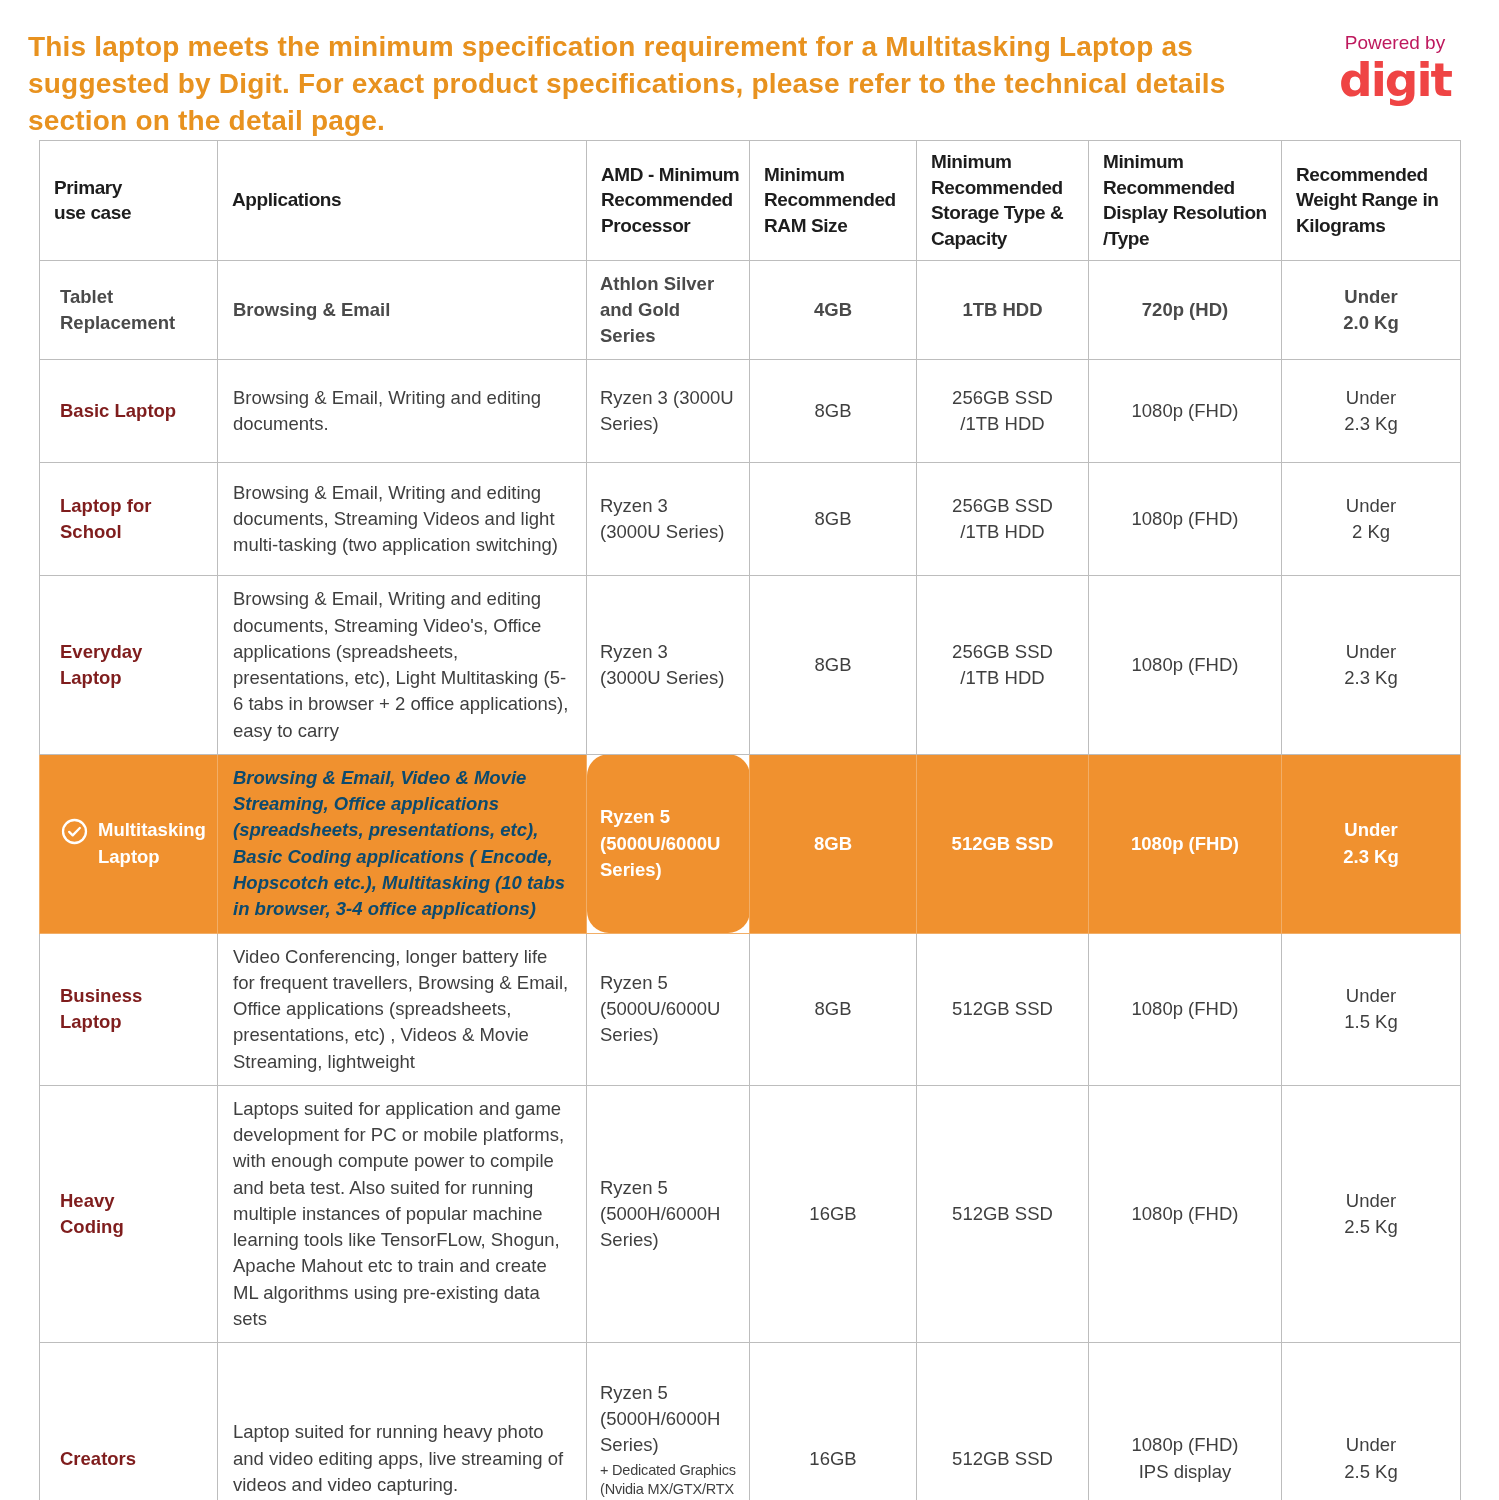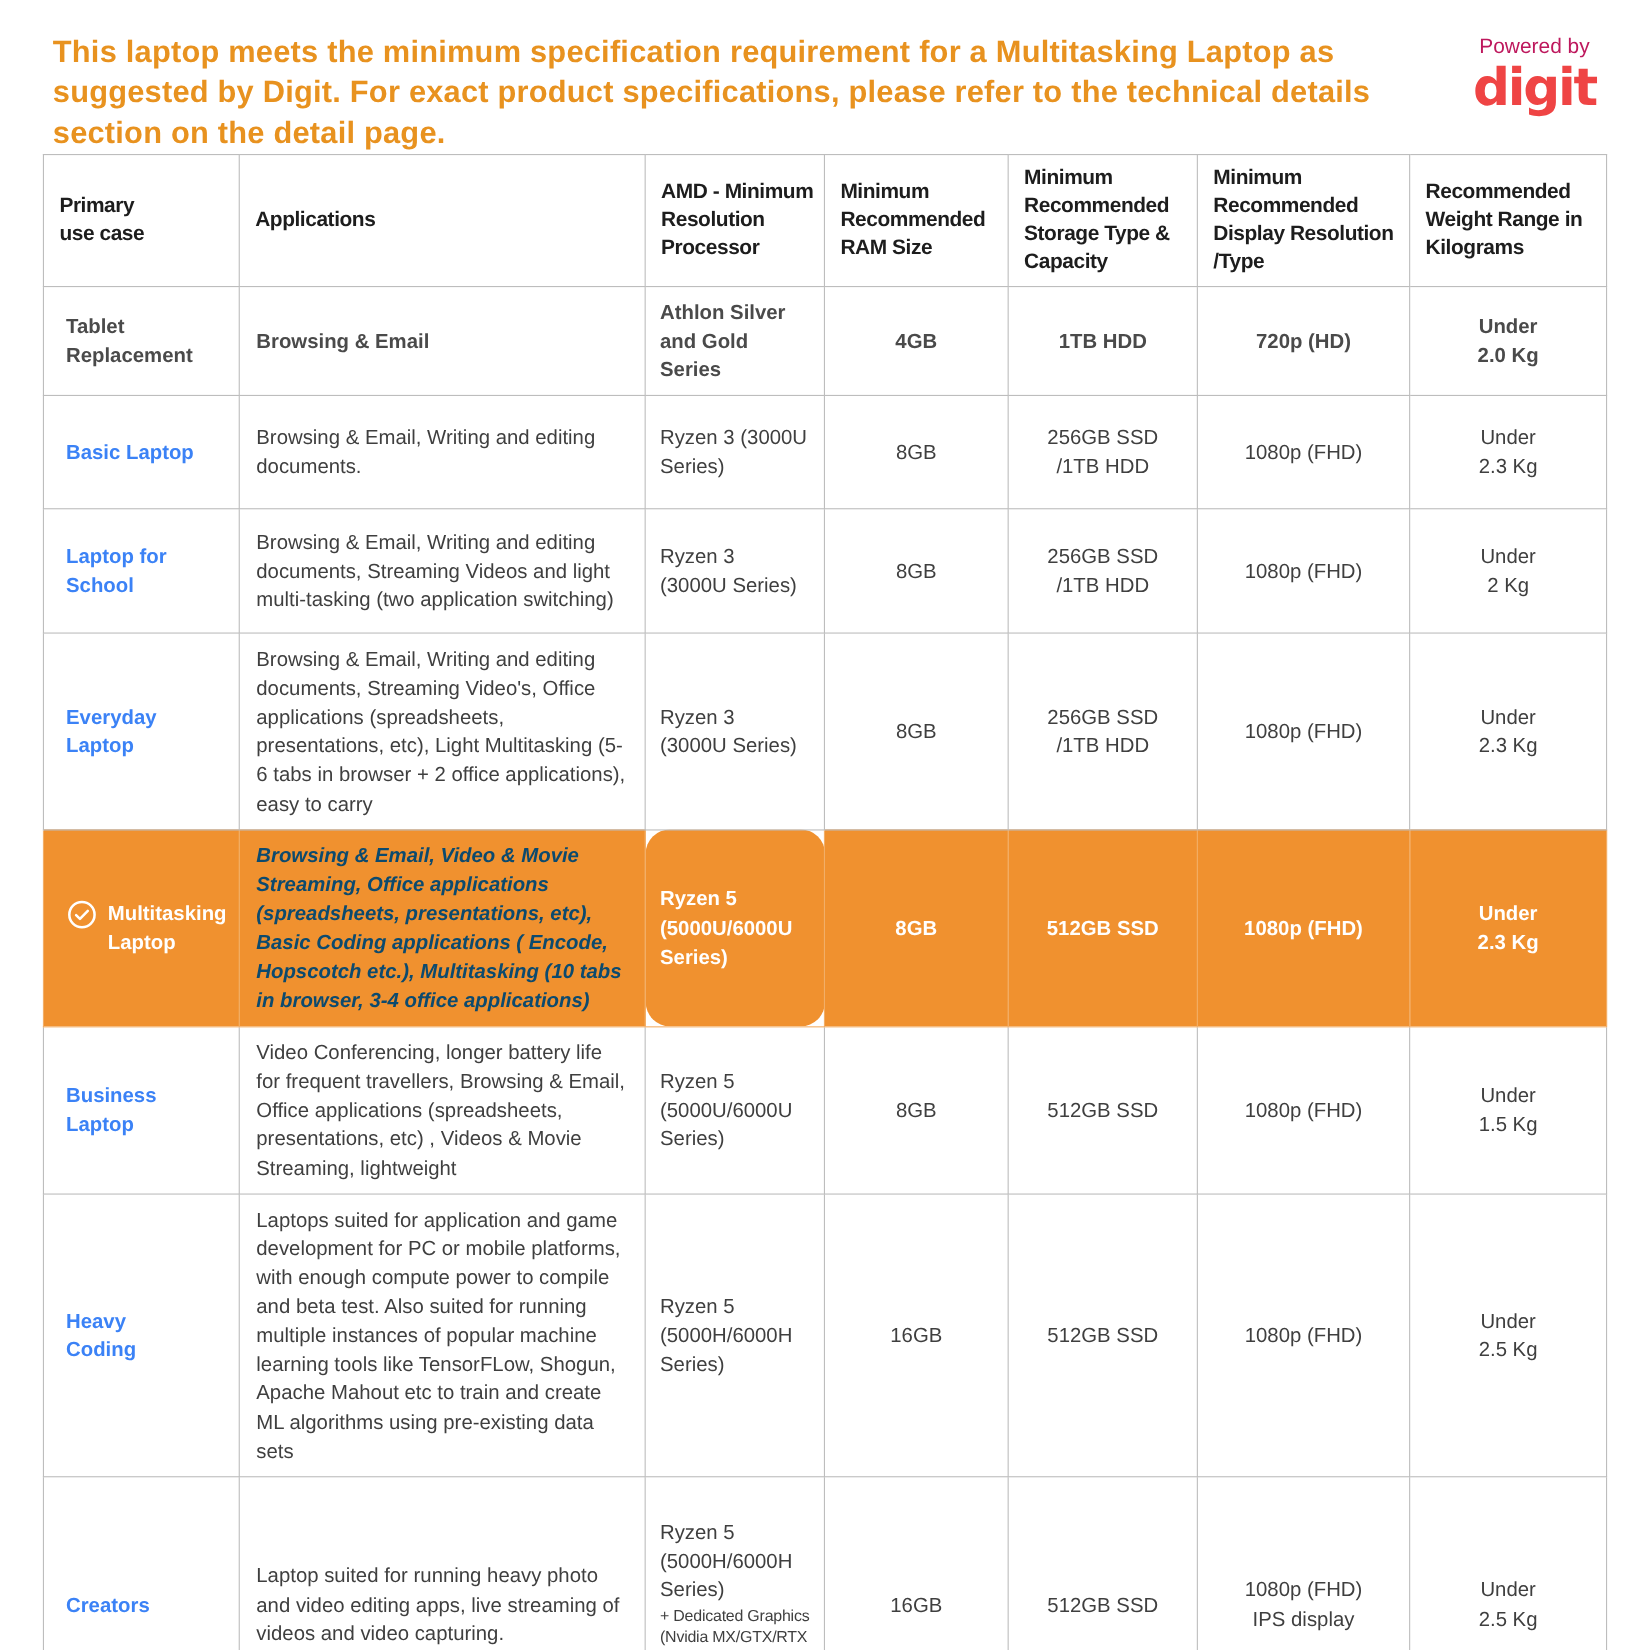"This laptop meets the minimum" .banner { padding: 28px 34px 0 48px -> 28px 34px 0 28px }
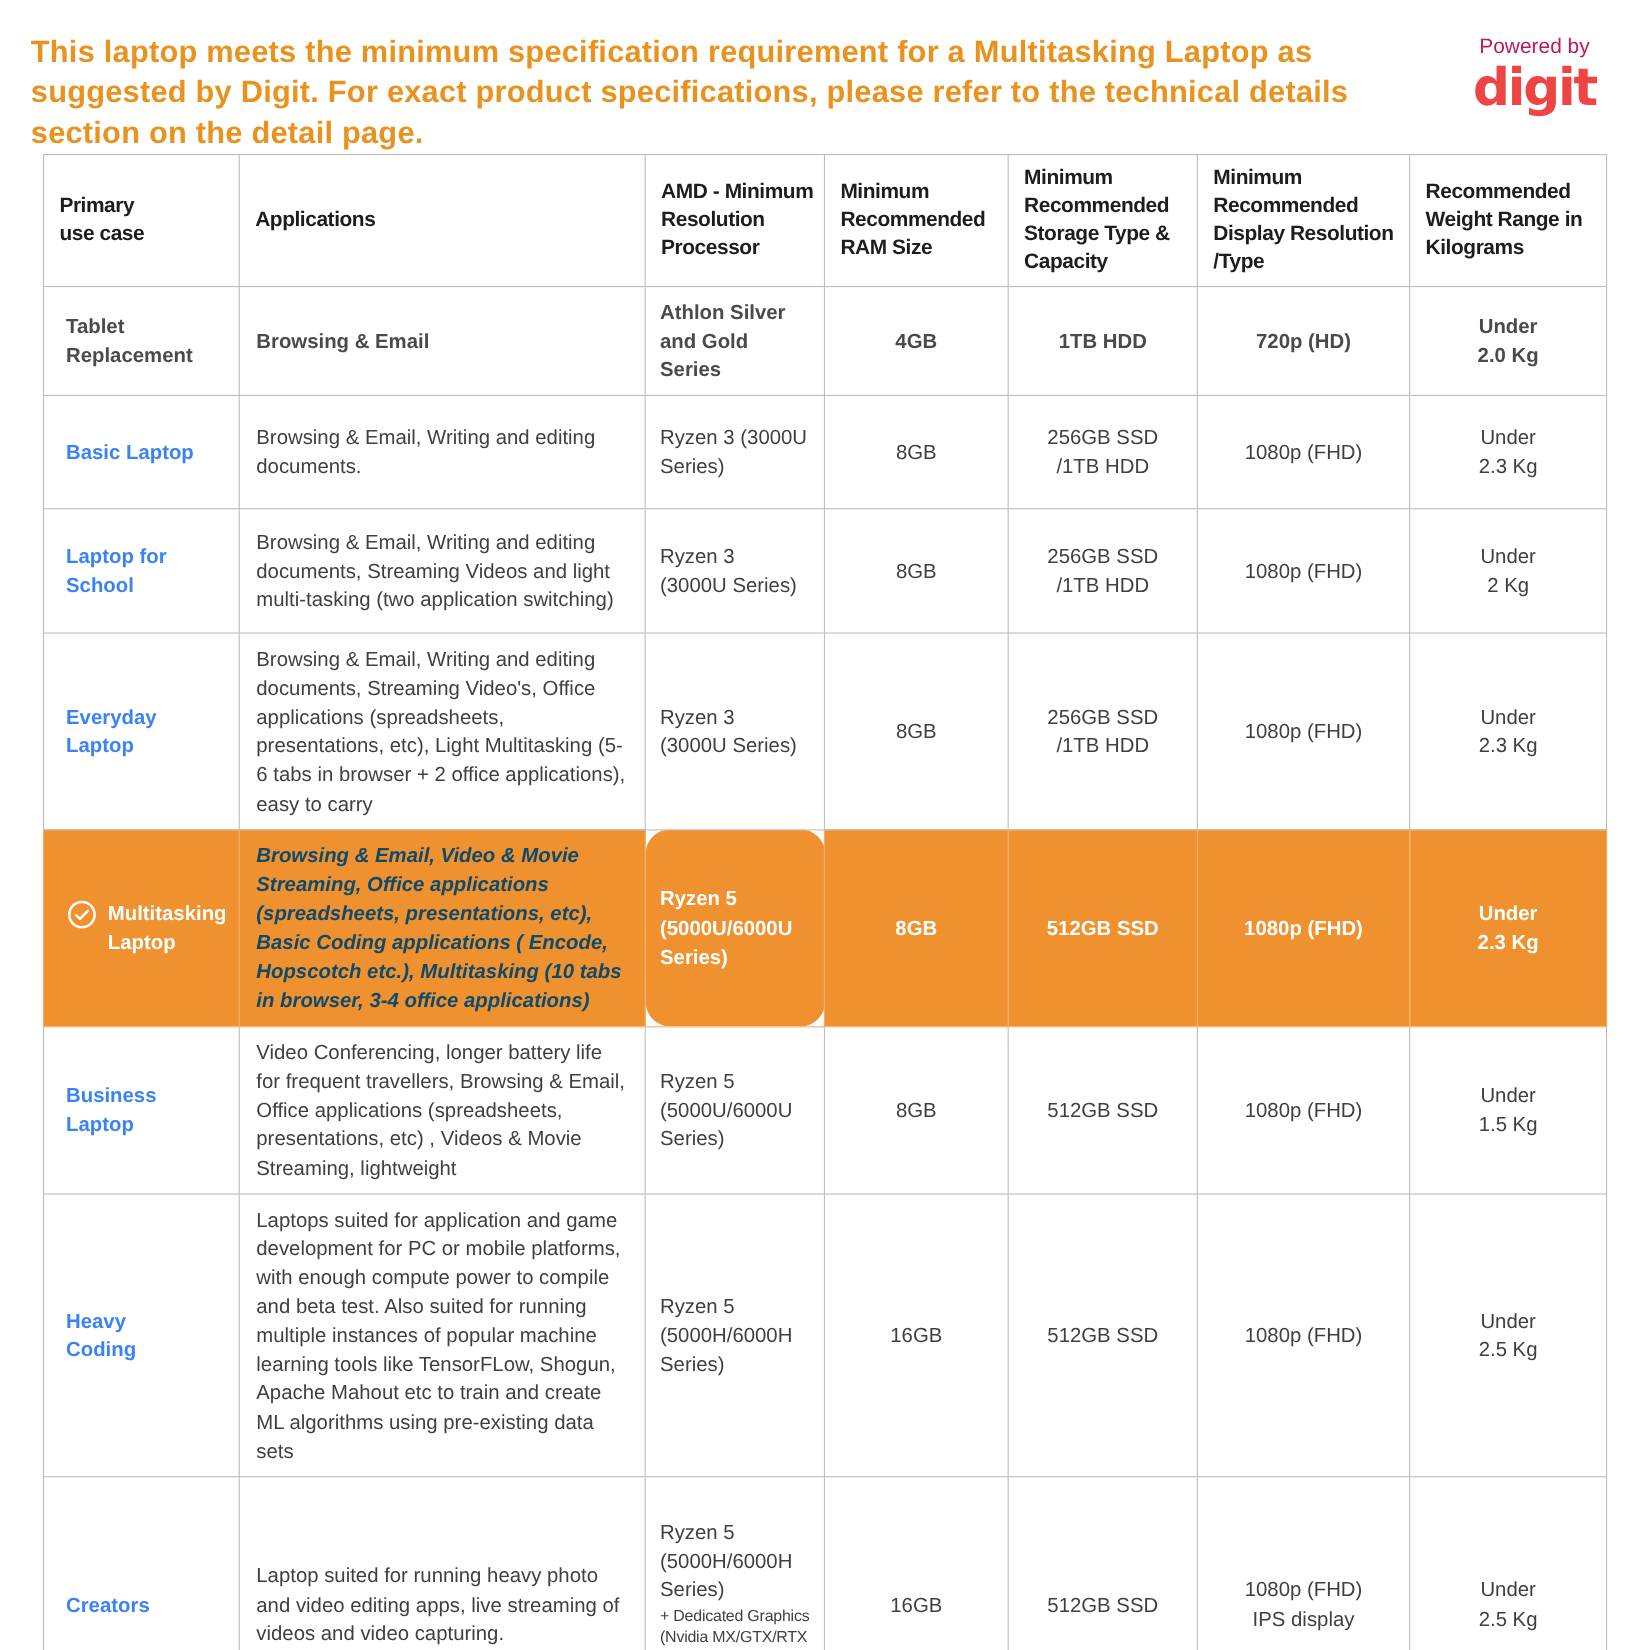"AMD - Minimum" th { text: Resolution -> Recommended }
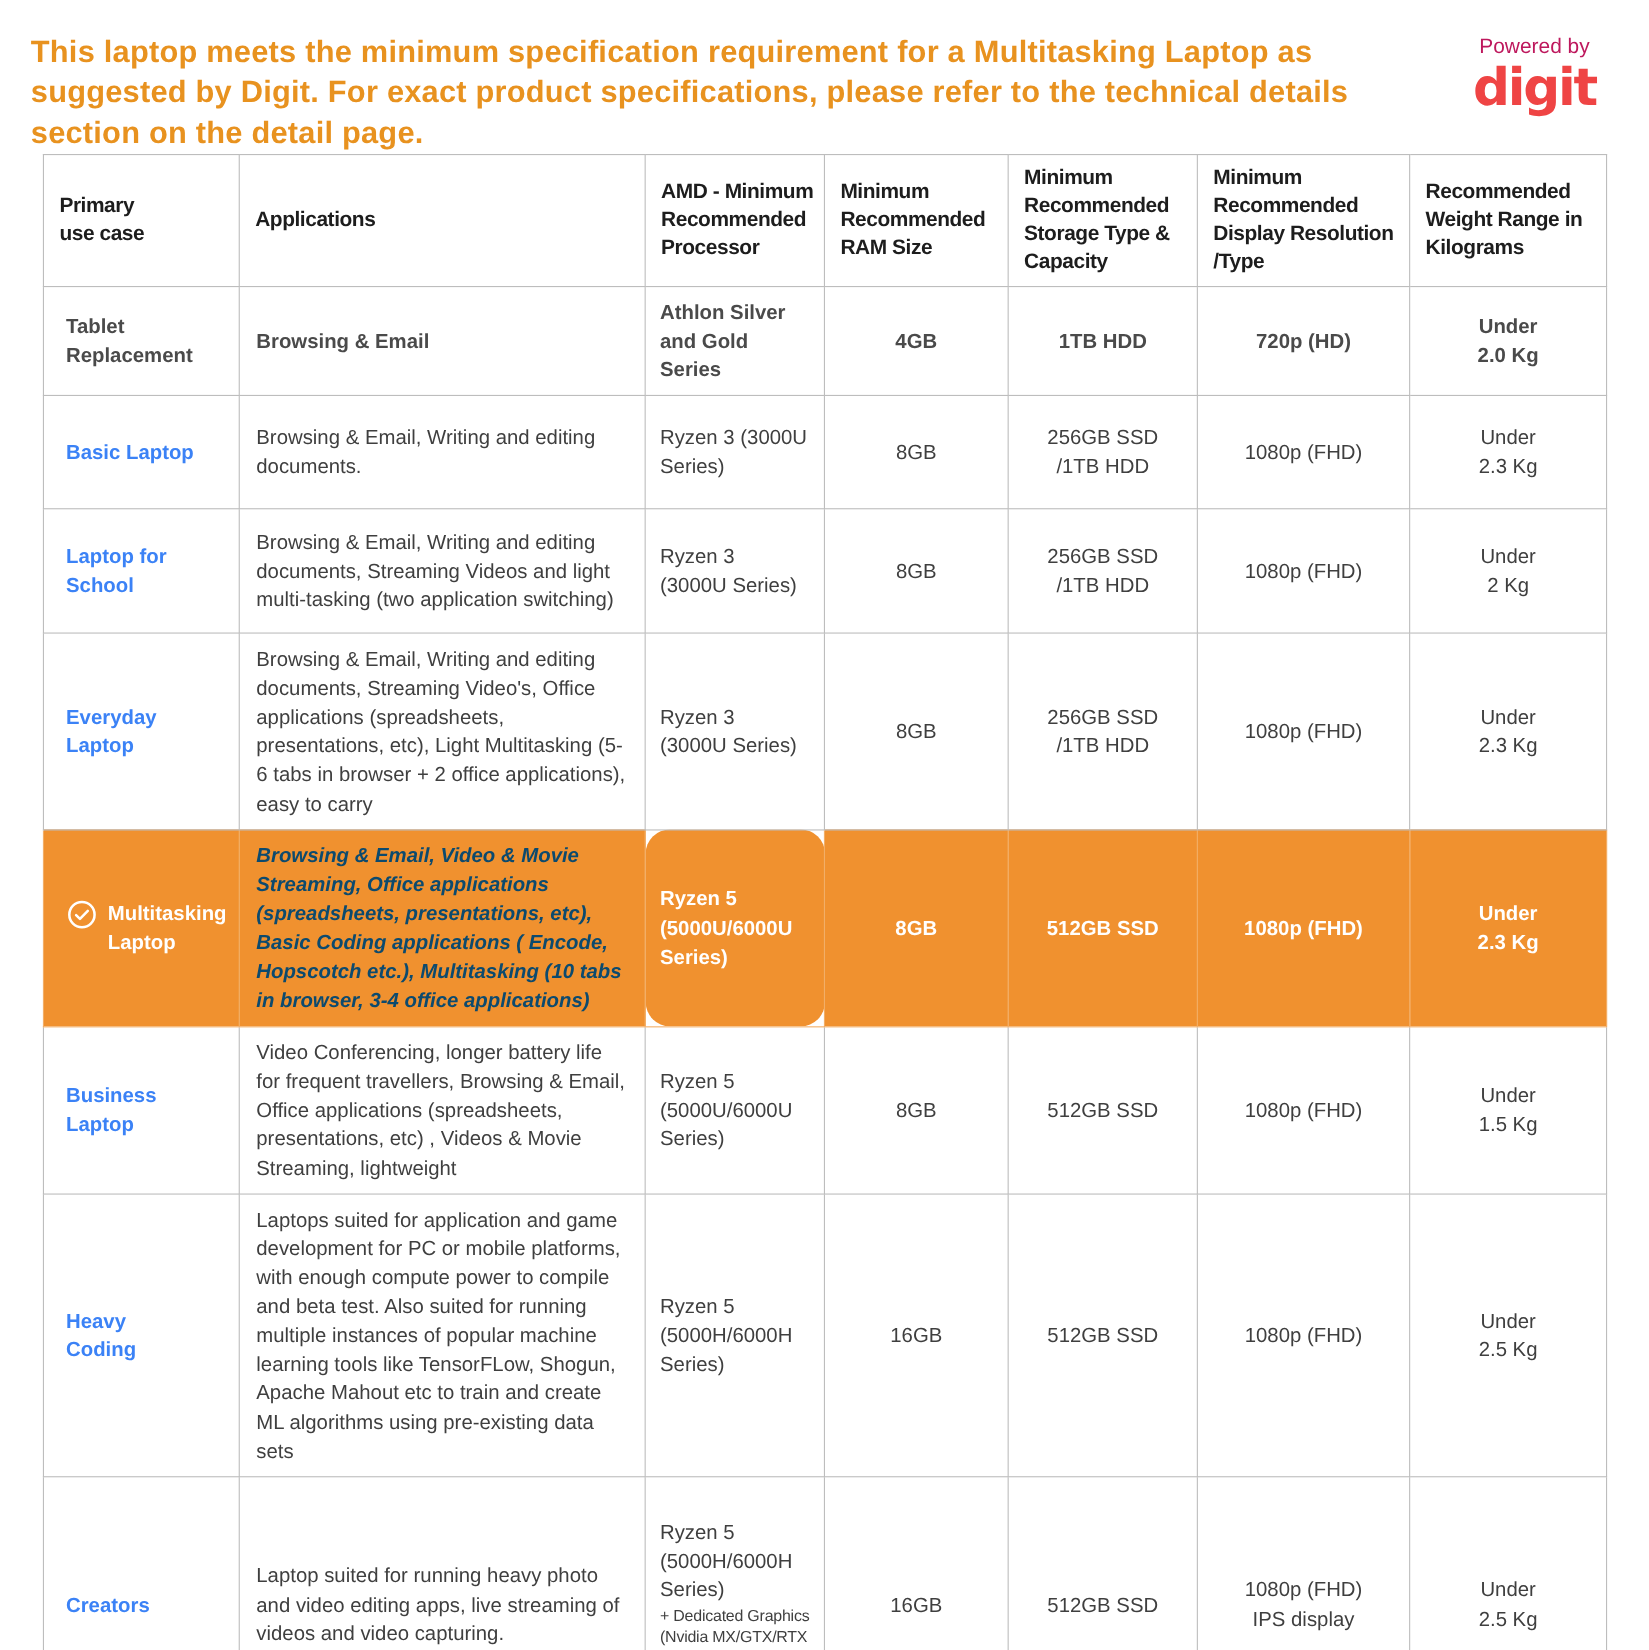"Basic Laptop" td.usecase { color: #3b82f6 -> #7f1d1d }
